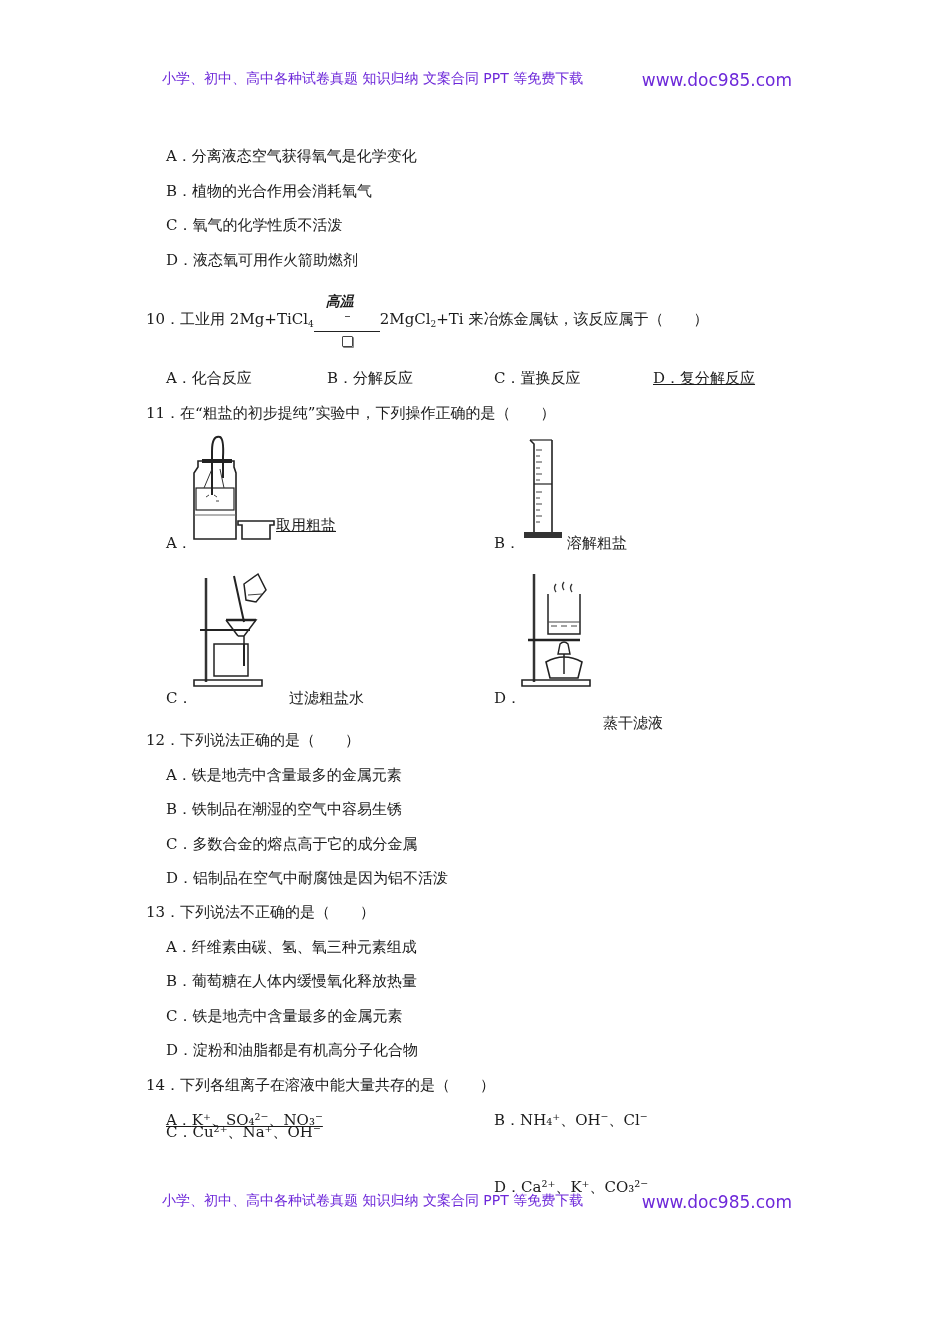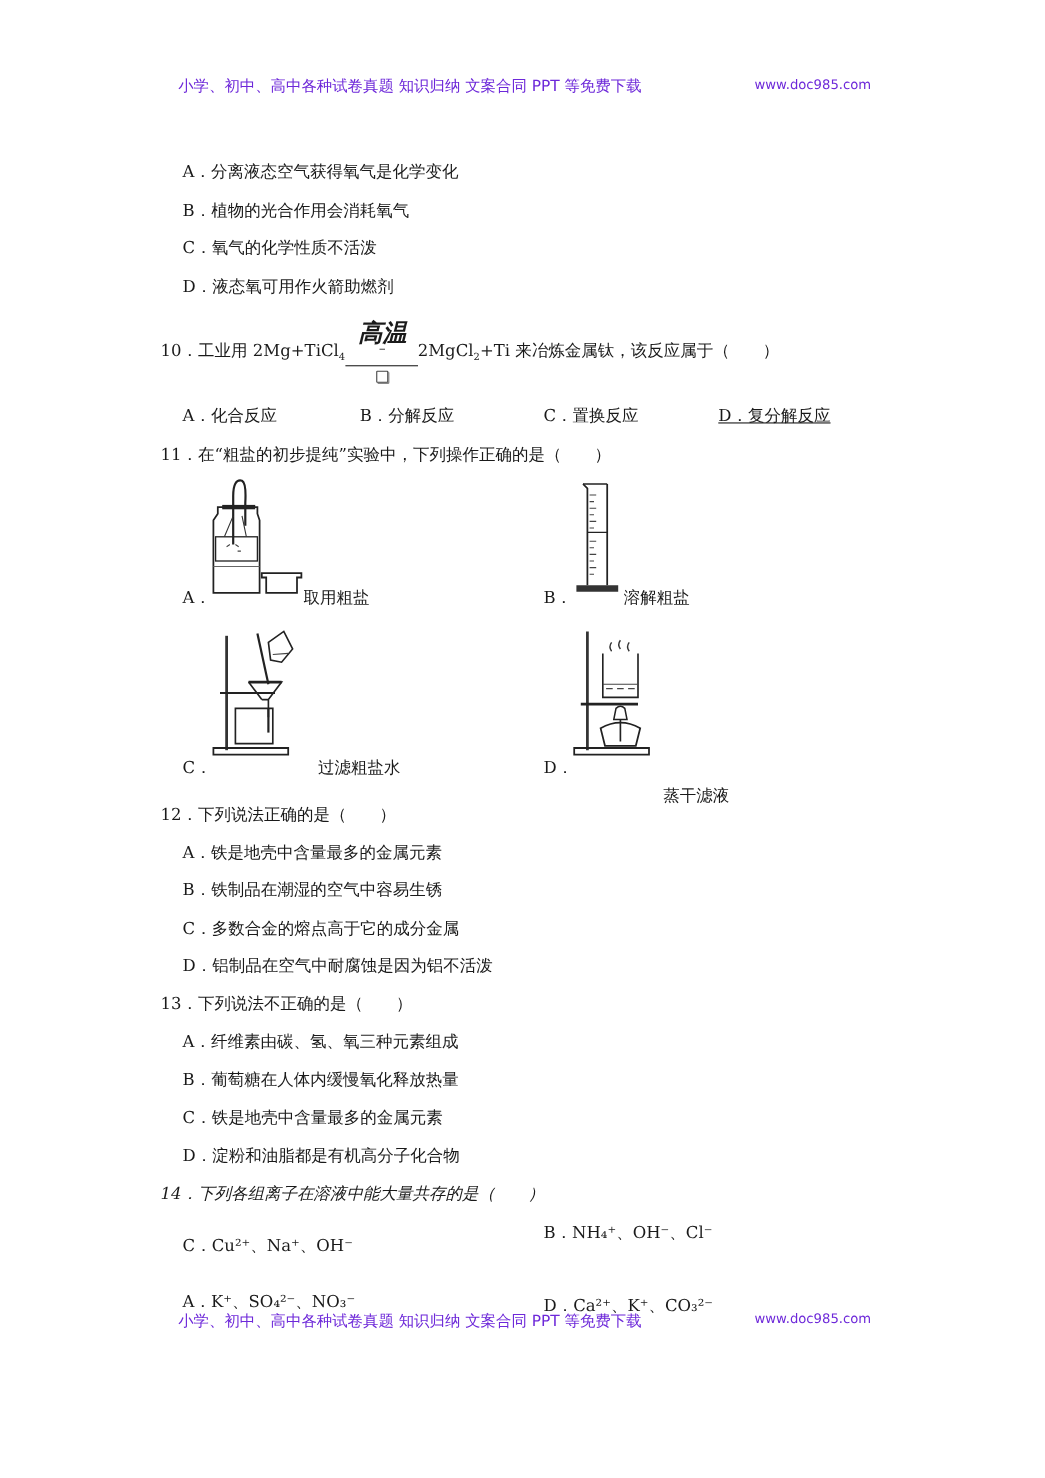"www.doc985.com" .hdr .url { font-size: 12px -> 17px }
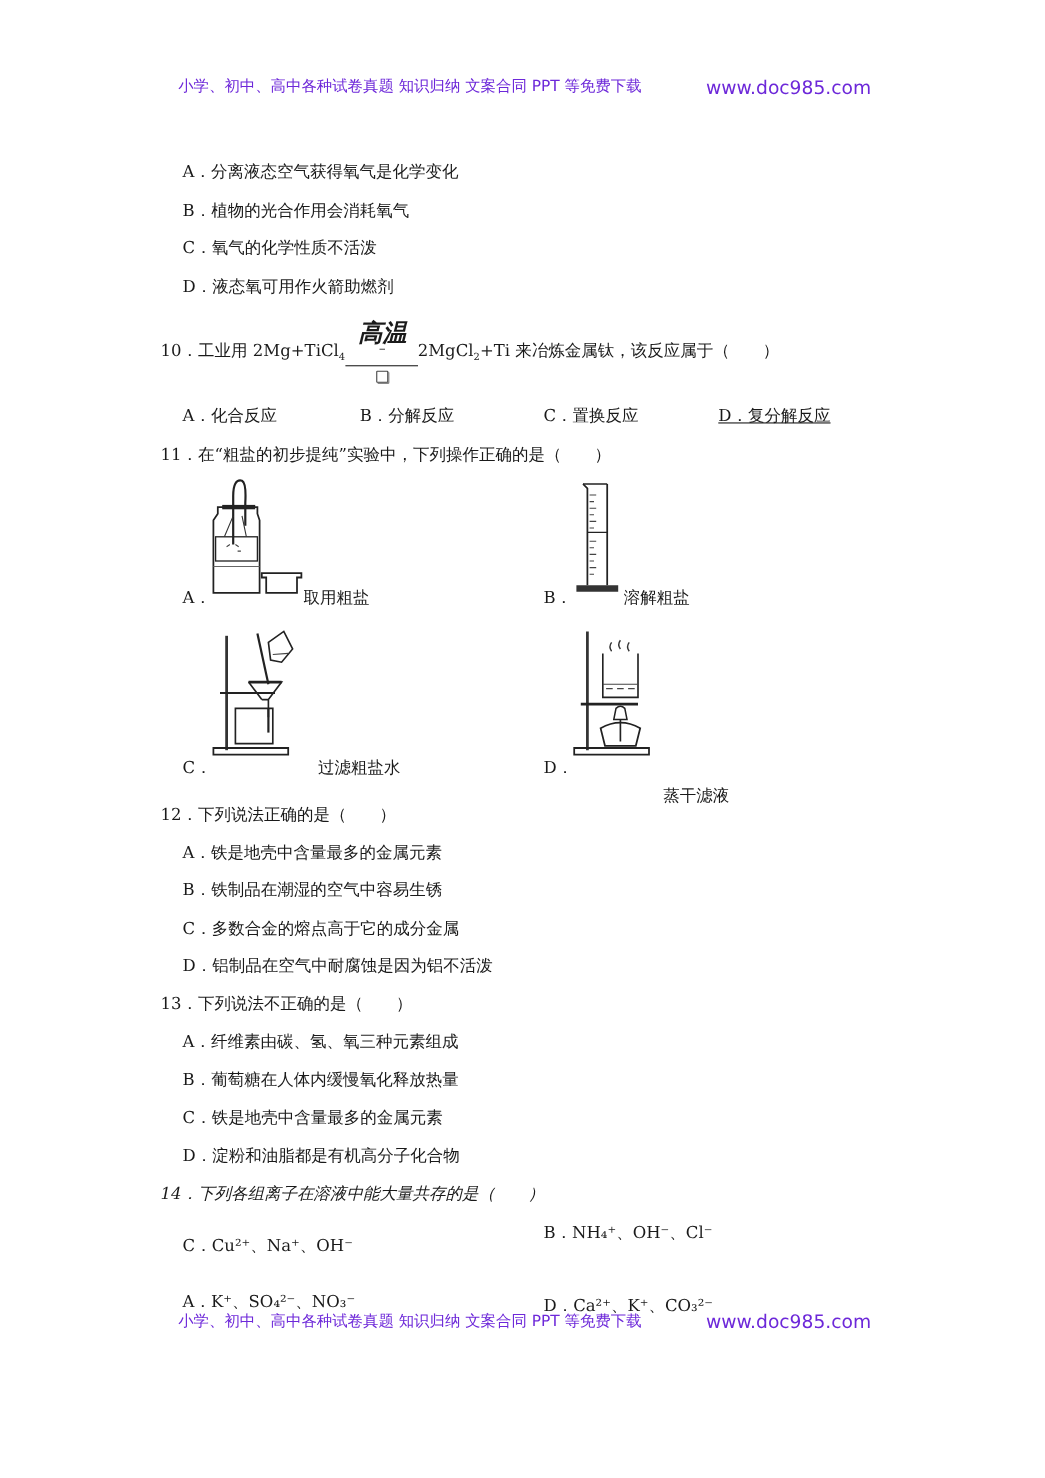"高温" .cond .top { font-size: 22px -> 14px }
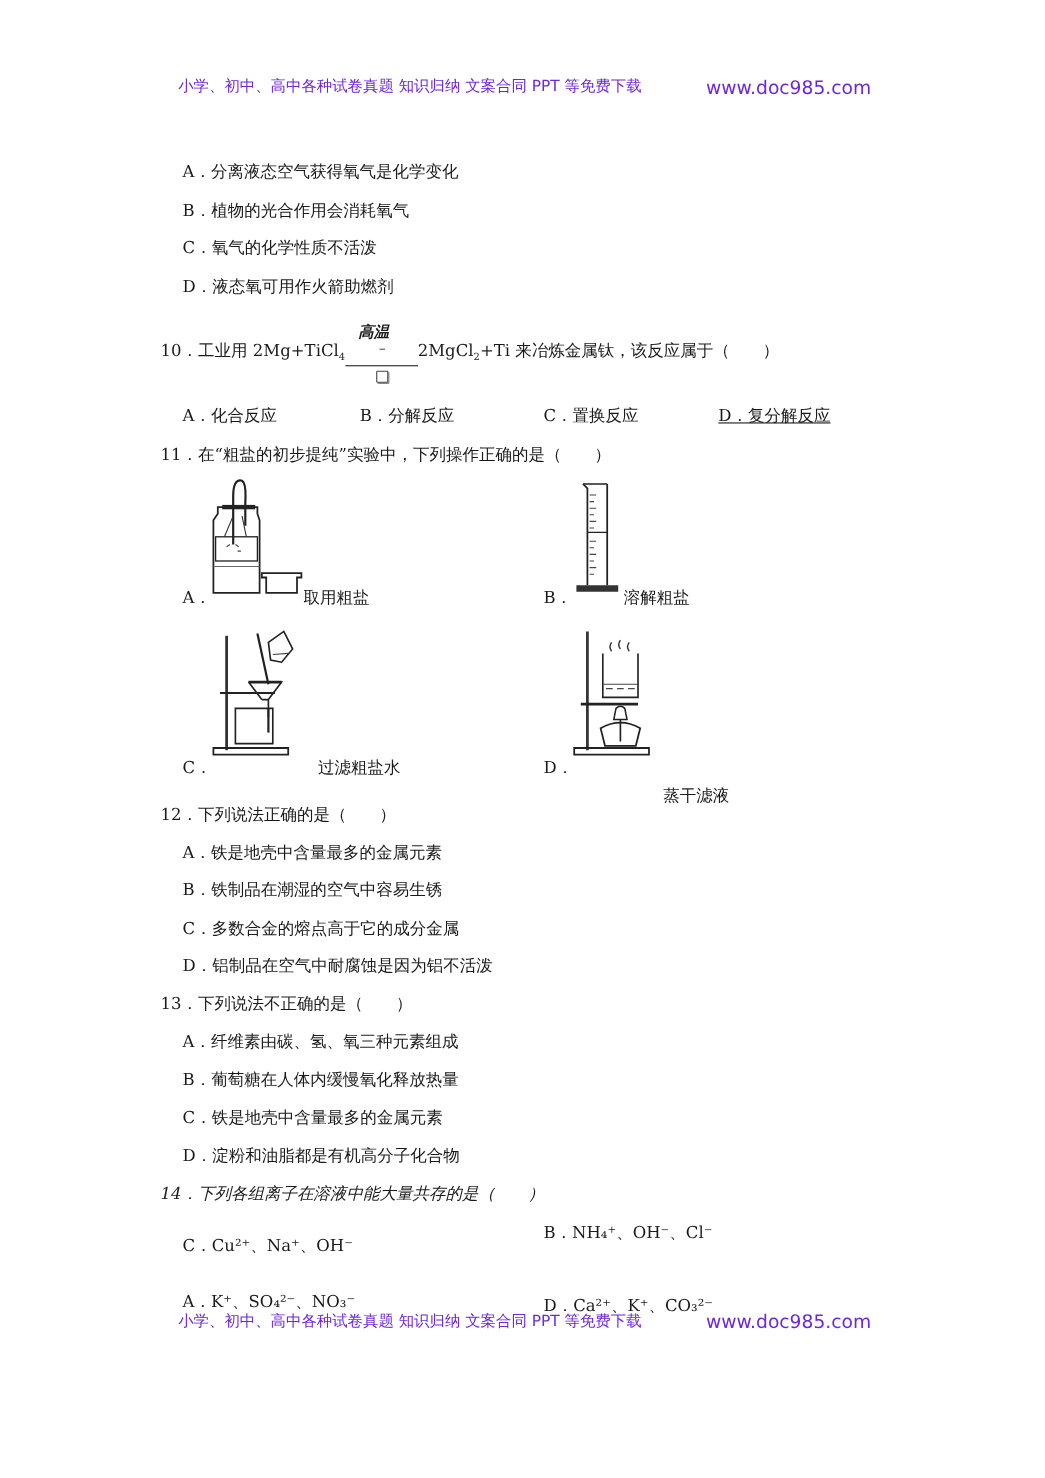"取用粗盐" div.figlabel { text-decoration: none -> underline; top: 534px -> 516px }
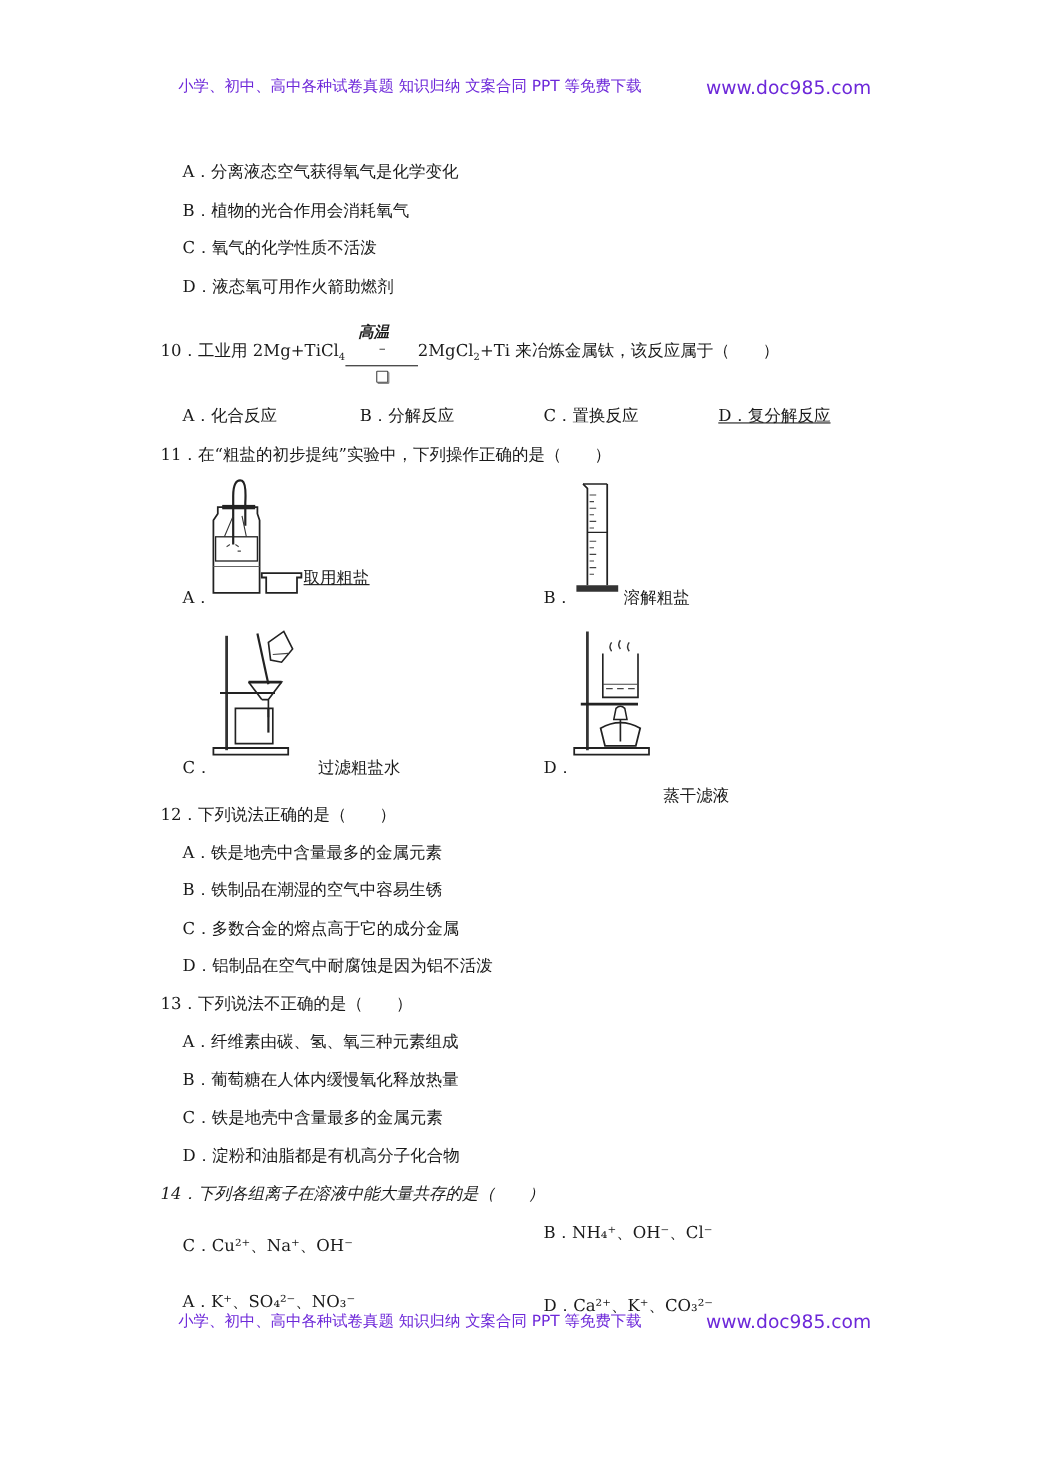"14．下列各组离子在溶液中能大量共存的是（ ）" div.line { font-style: italic -> none }
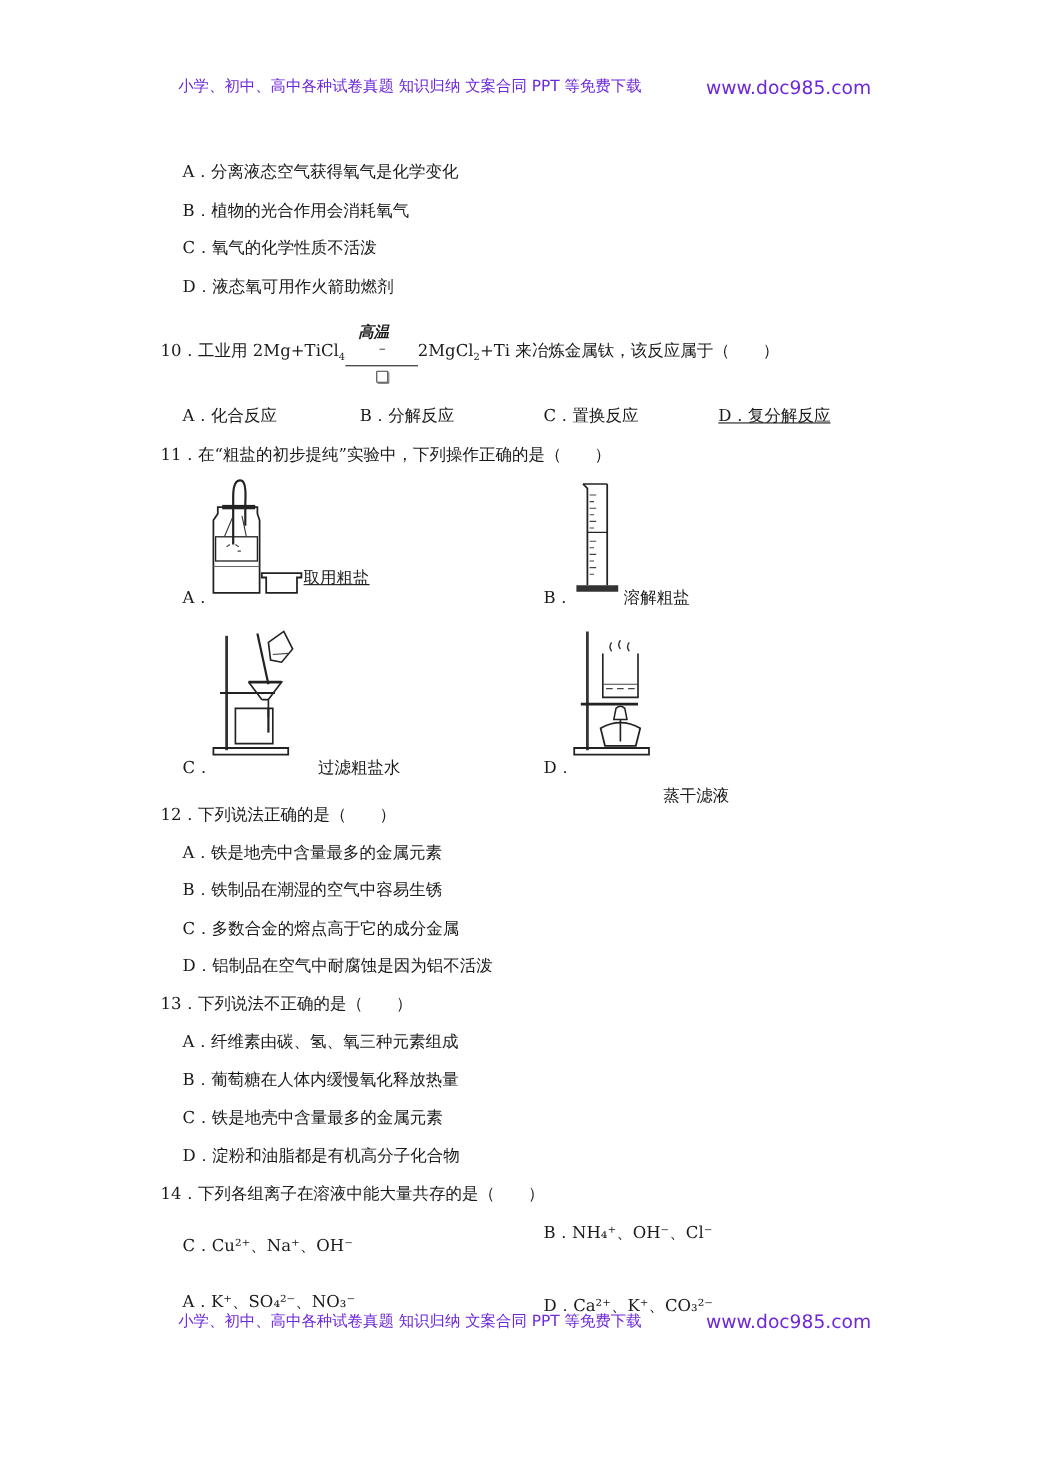"A．K⁺、SO₄²⁻、NO₃⁻" div.line { text-decoration: none -> underline; top: 1173px -> 1110px }
